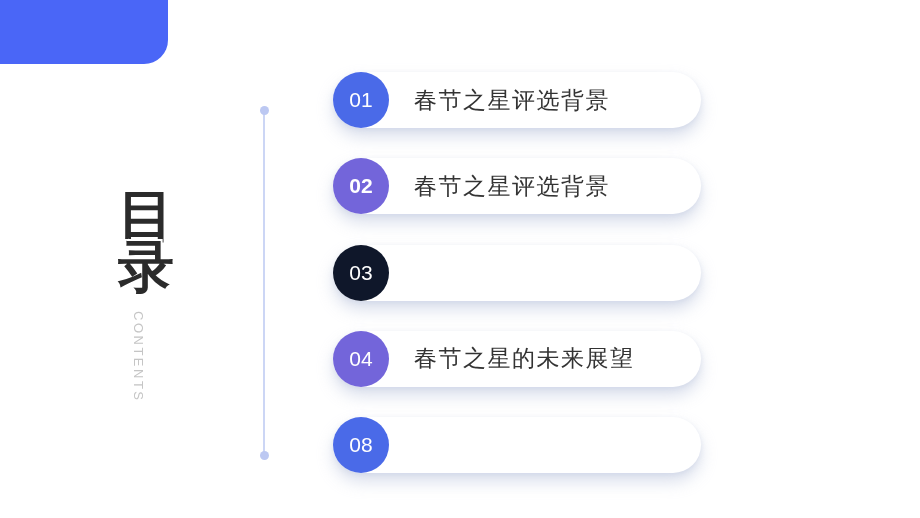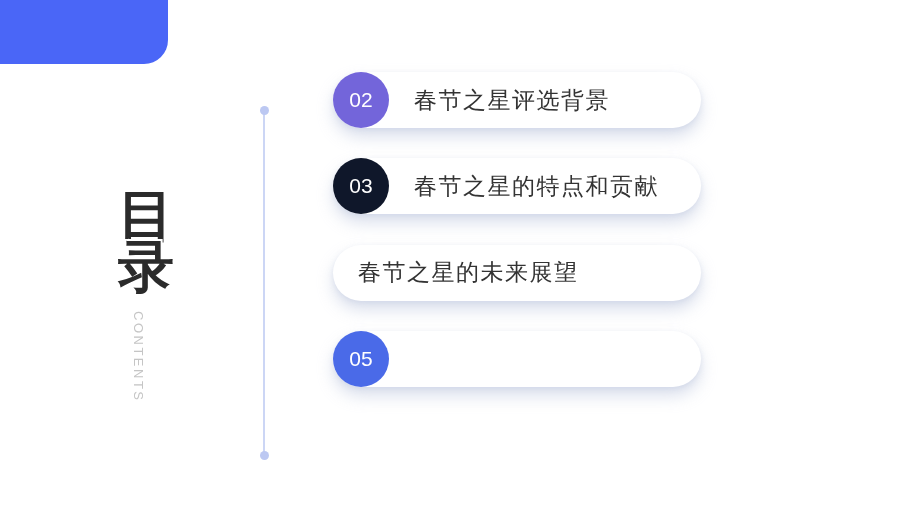"01" div.toc-item { html: none -> <div> <div> <span>01</span> </div> <span>春节之星评选背景</span> </div> }
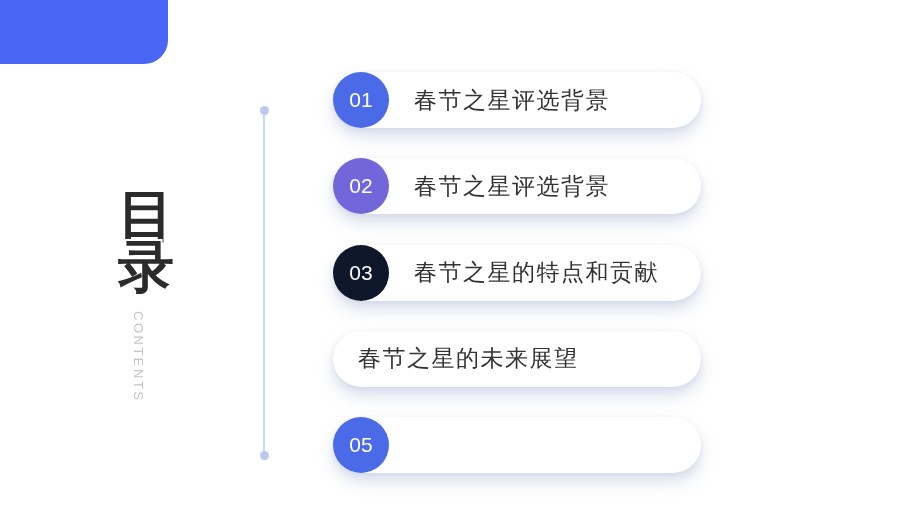"02" div.toc-badge { font-weight: none -> bold }
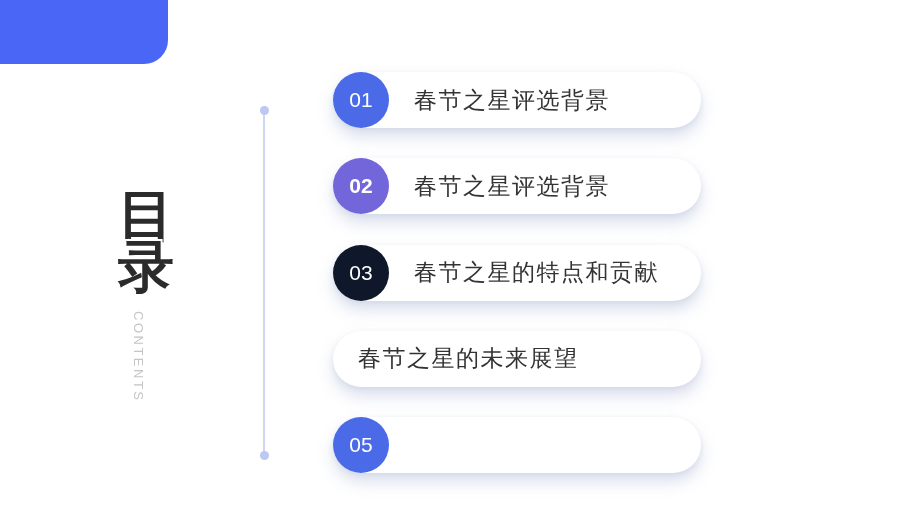"春节之星的特点和贡献" span.toc-label { html: <span>春节之星的特点和贡献</span> -> none }
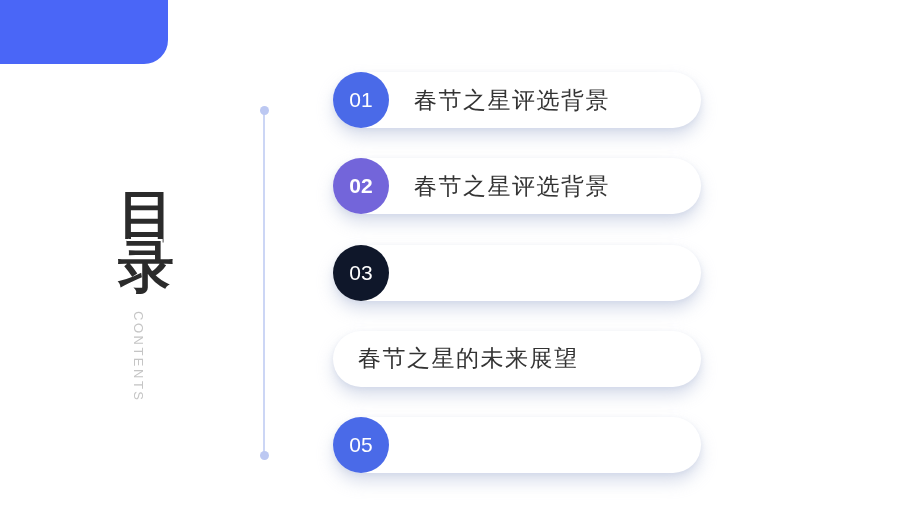"04" div.toc-badge { html: none -> <div> <span>04</span> </div> }
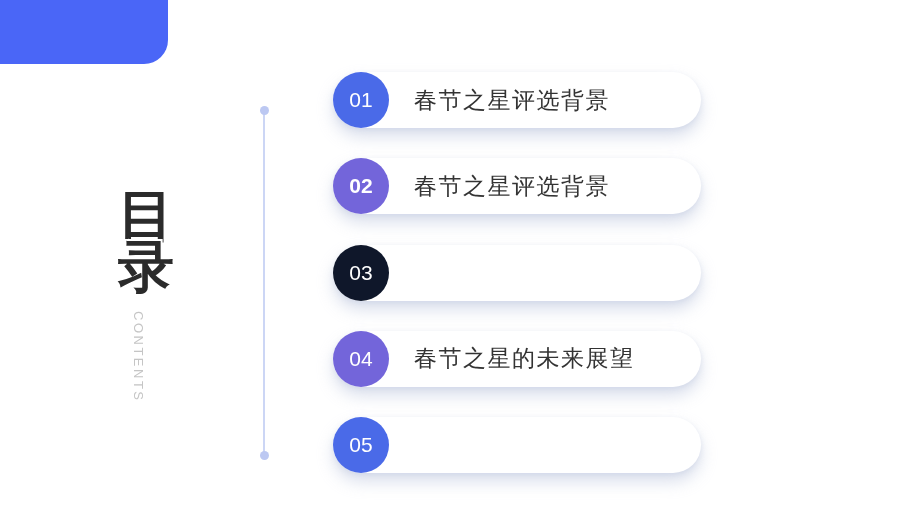"05" span { text: 05 -> 08 }
